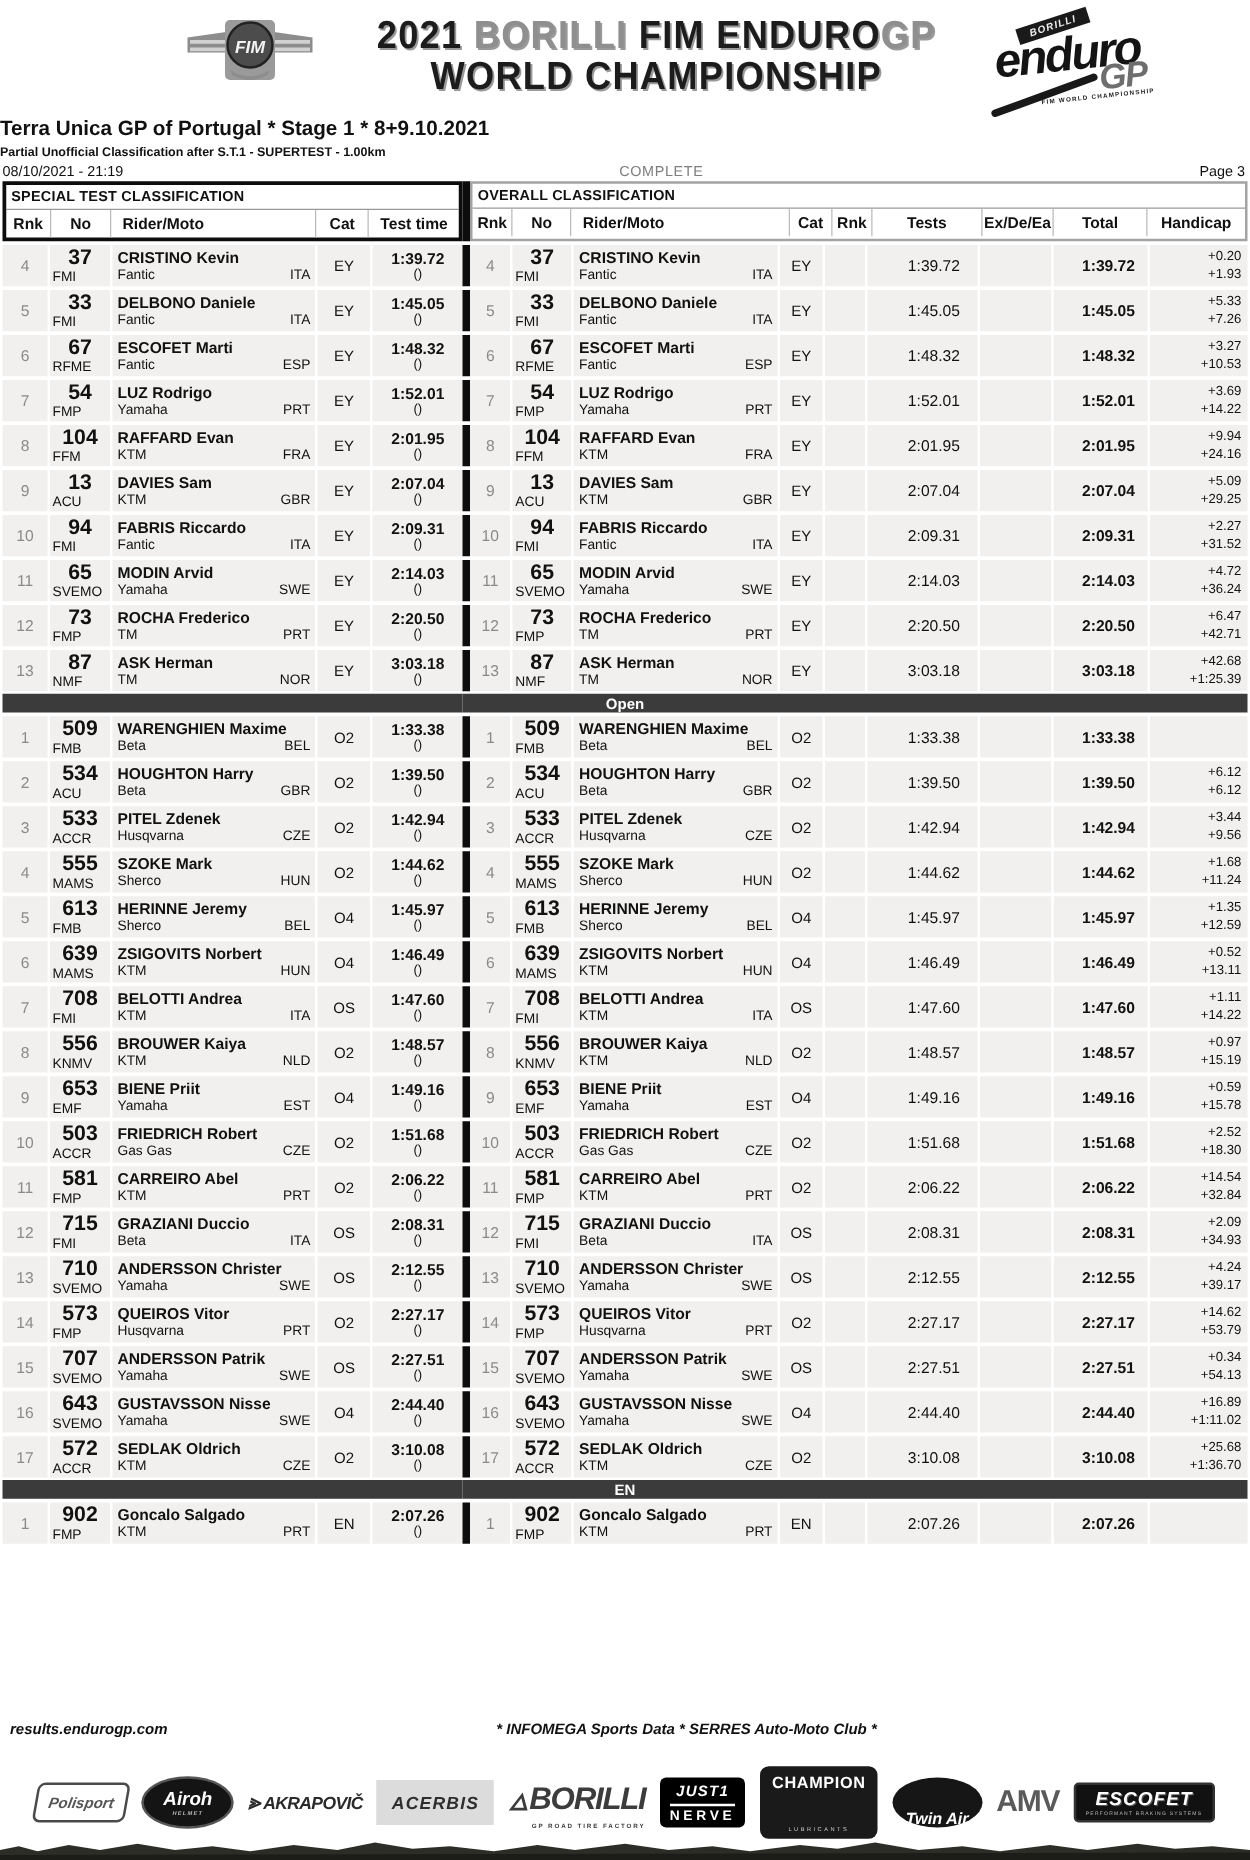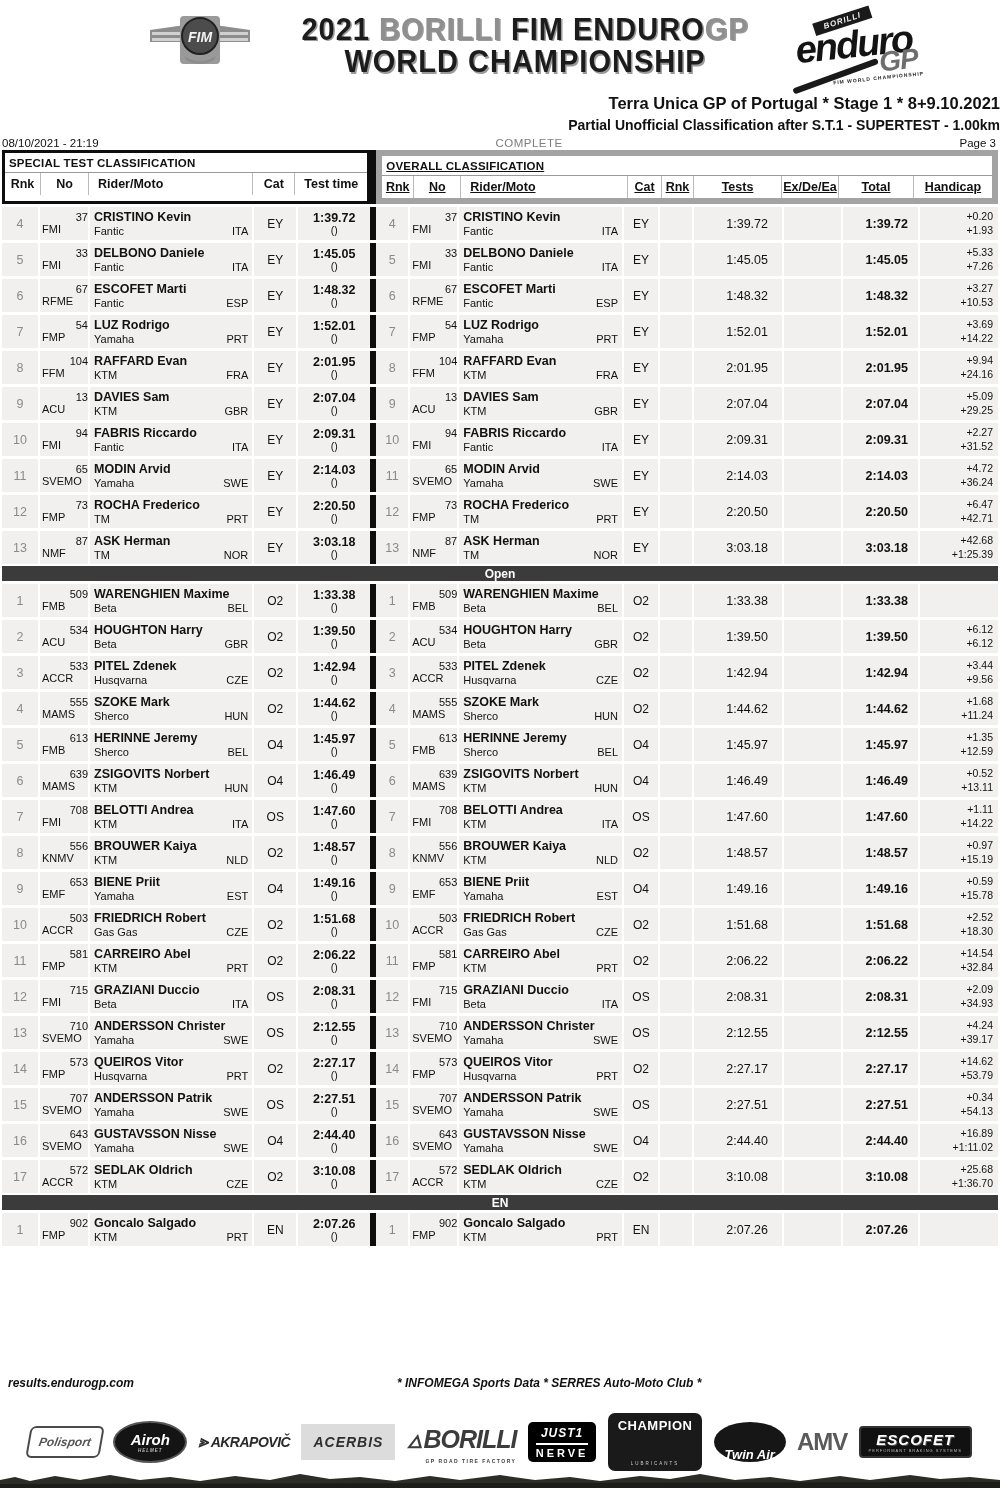"Terra Unica GP of Portugal" .event-line { text-align: right -> left }
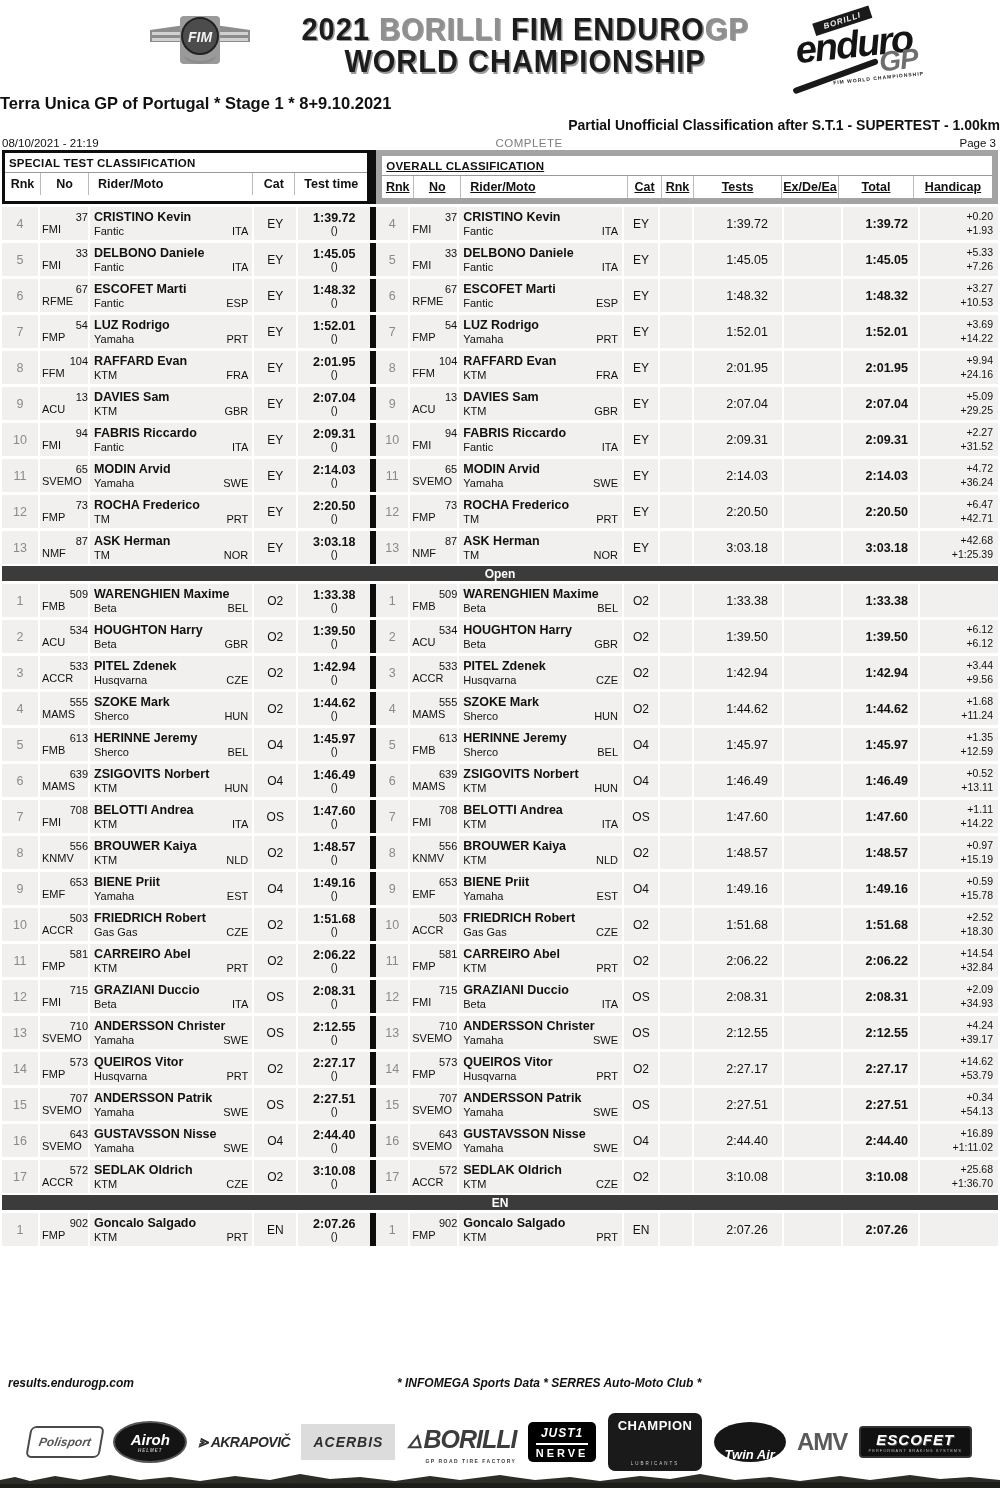"Partial Unofficial Classification after" .sub-line { font-size: 14px -> 10px; padding-left: 20px -> none; text-align: right -> left }
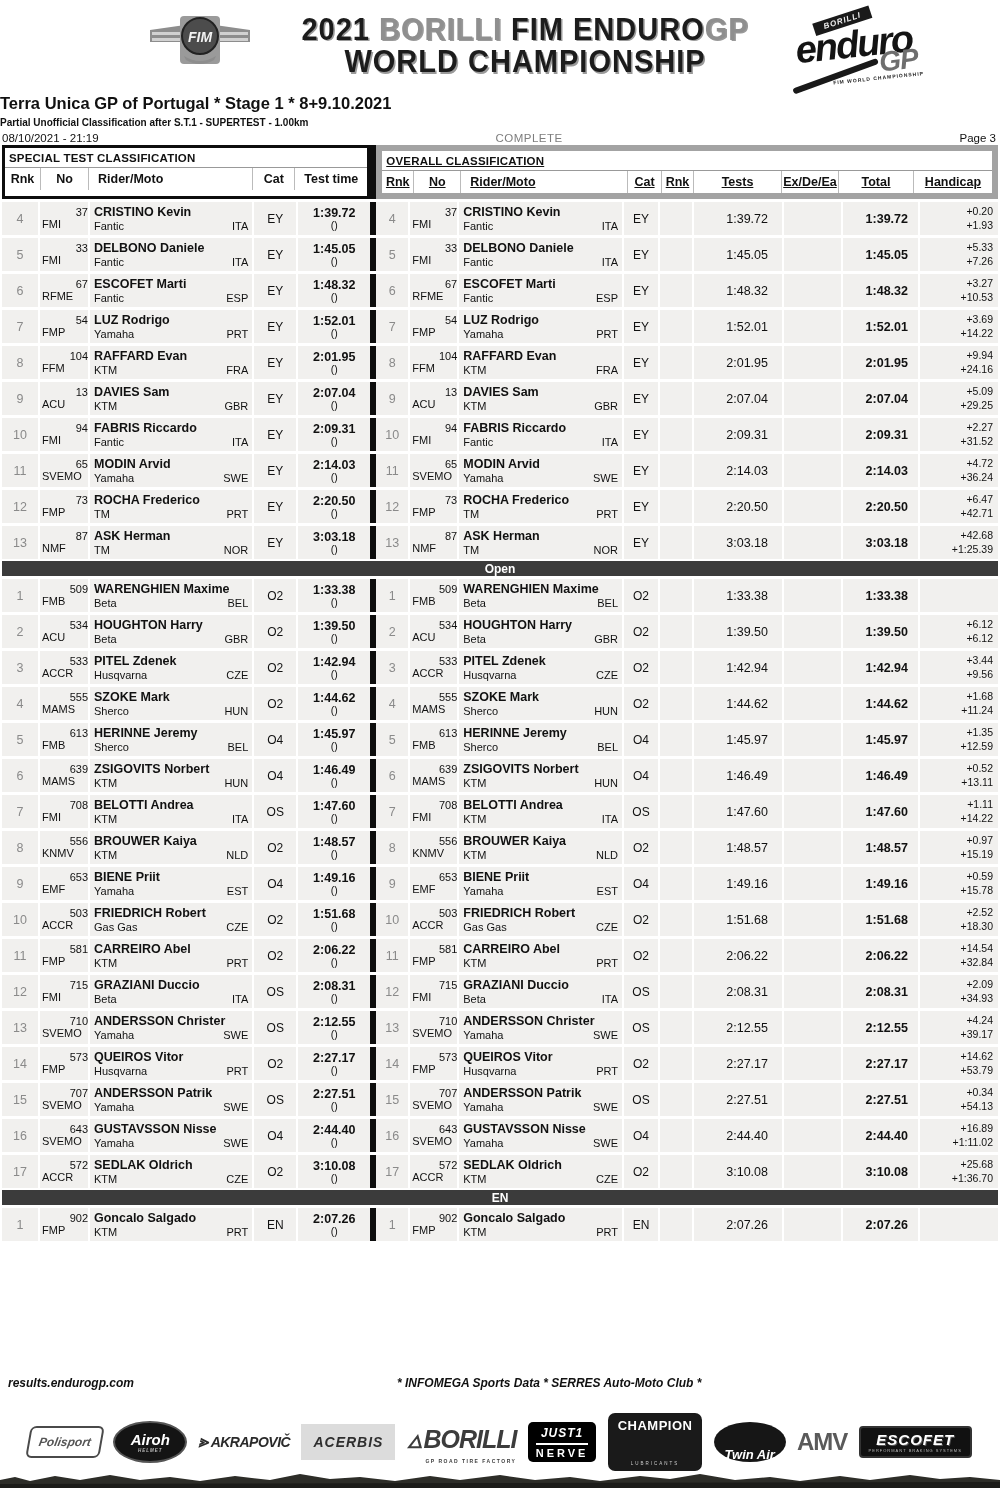"OVERALL CLASSIFICATION" .rhead { border: 6px solid #a3a3a3 -> 2px solid #a3a3a3; text-decoration: underline -> none }
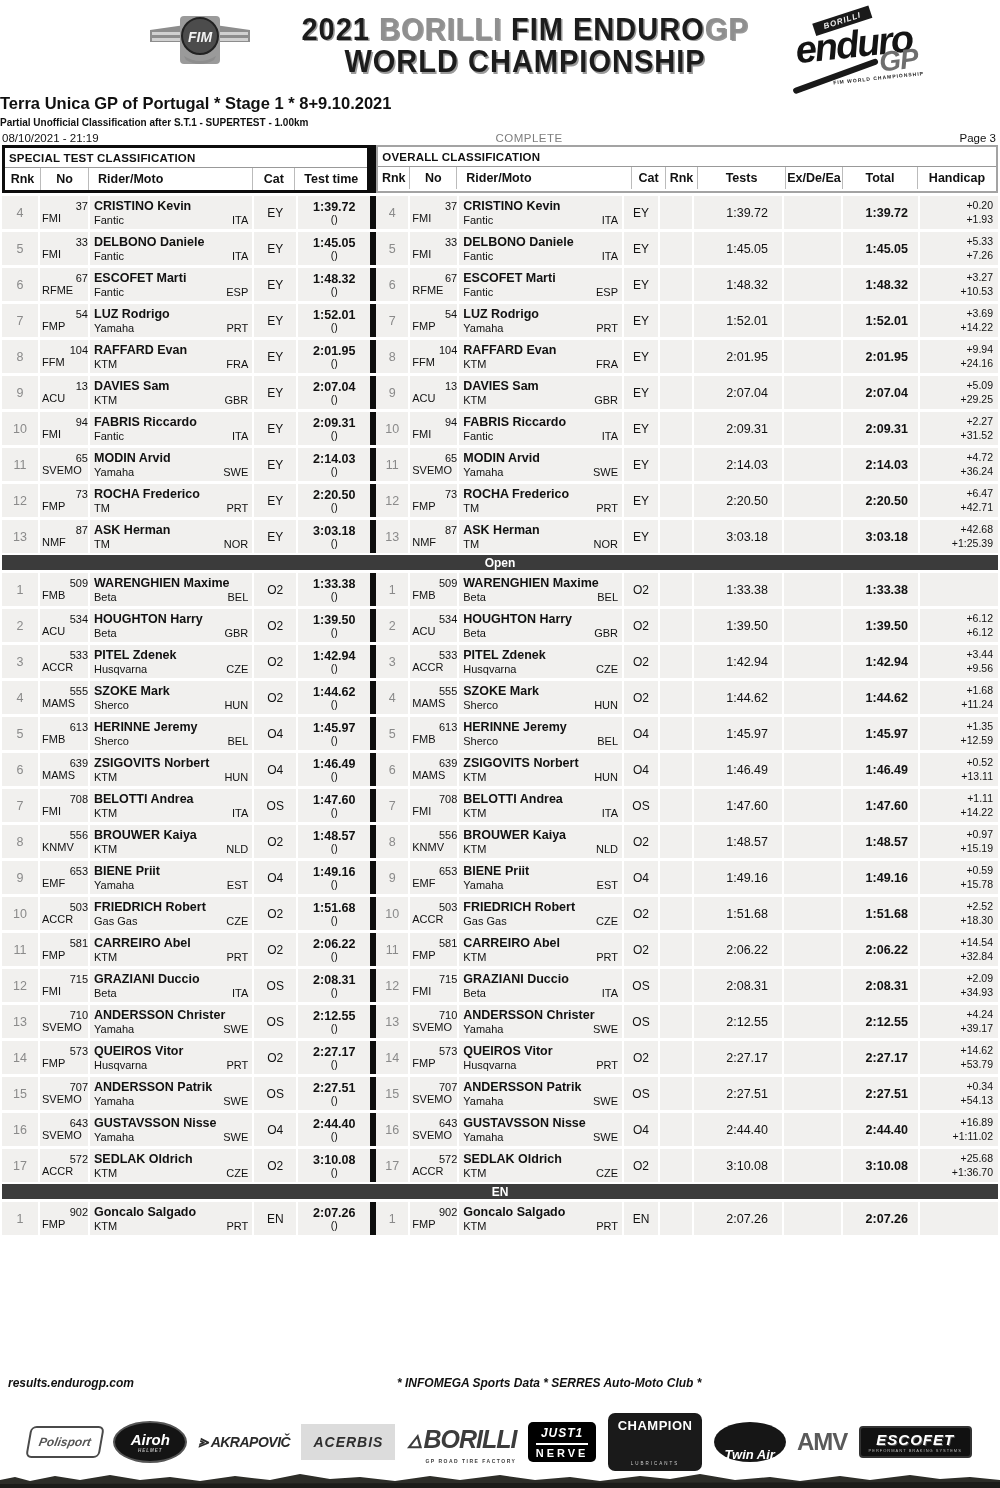"37" .no-val { font-size: 11px -> 17px; font-weight: 400 -> 700; text-align: right -> center }
